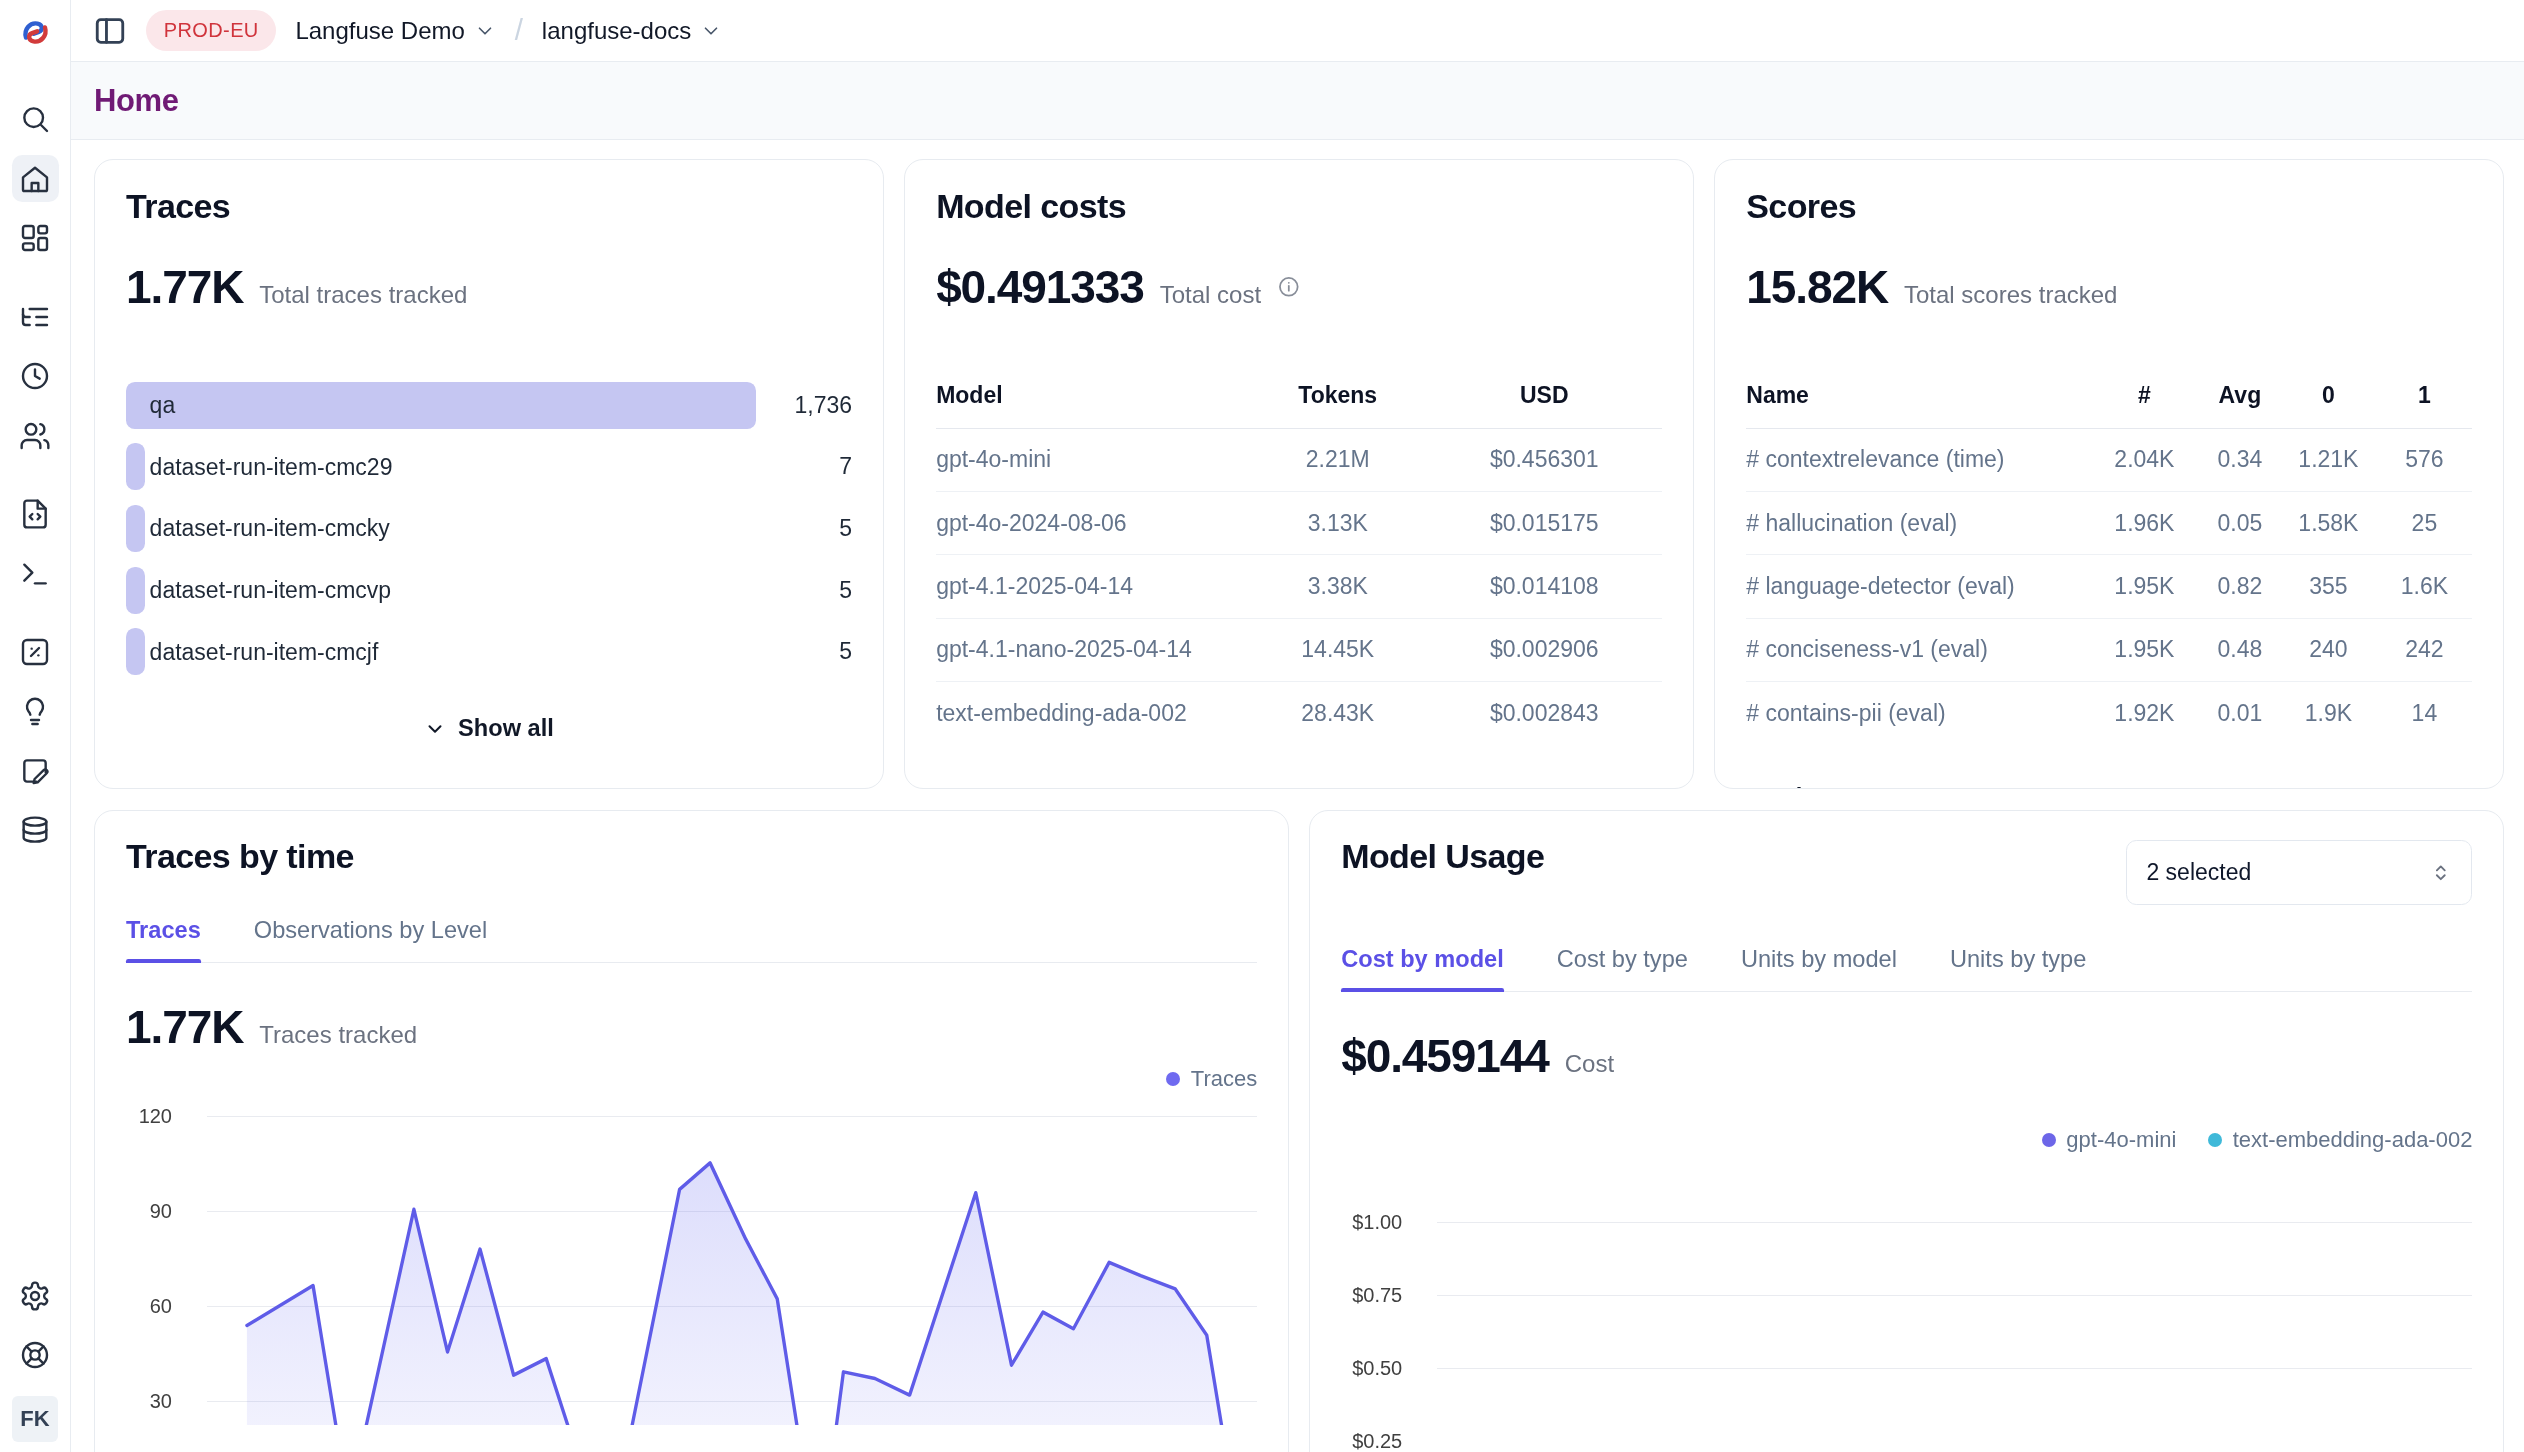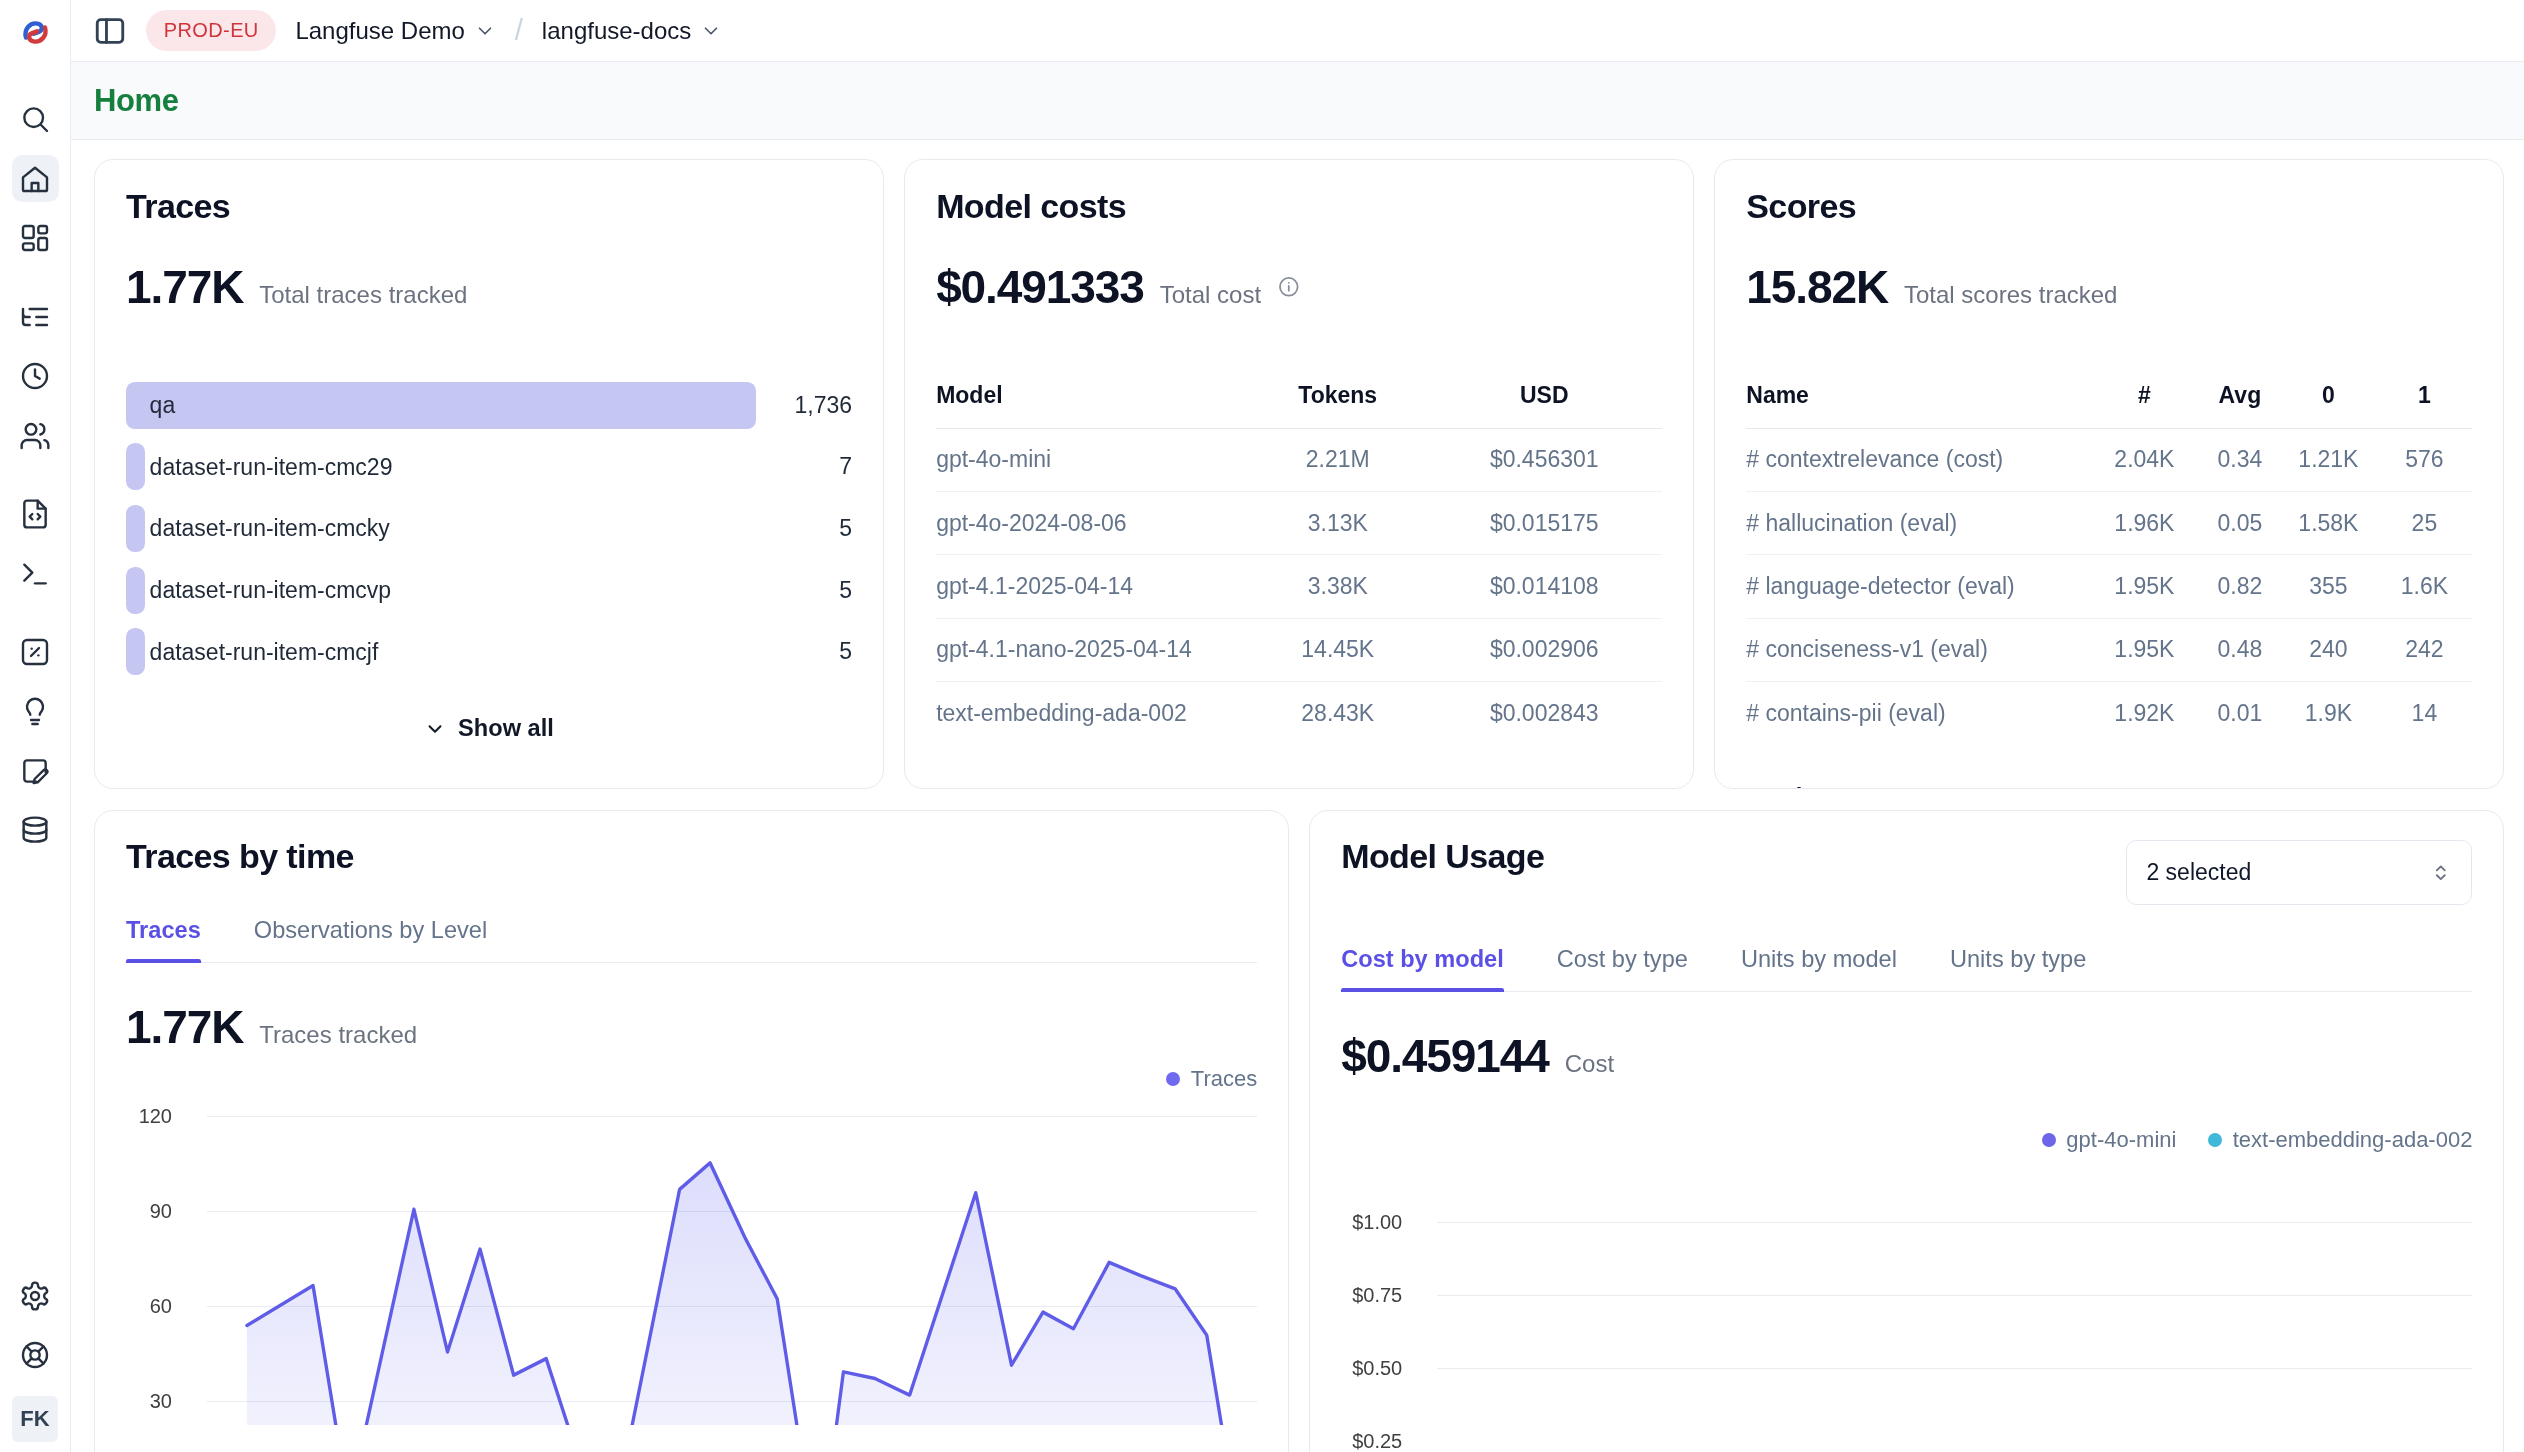"Home" .page-title { color: #15803d -> #701a75 }
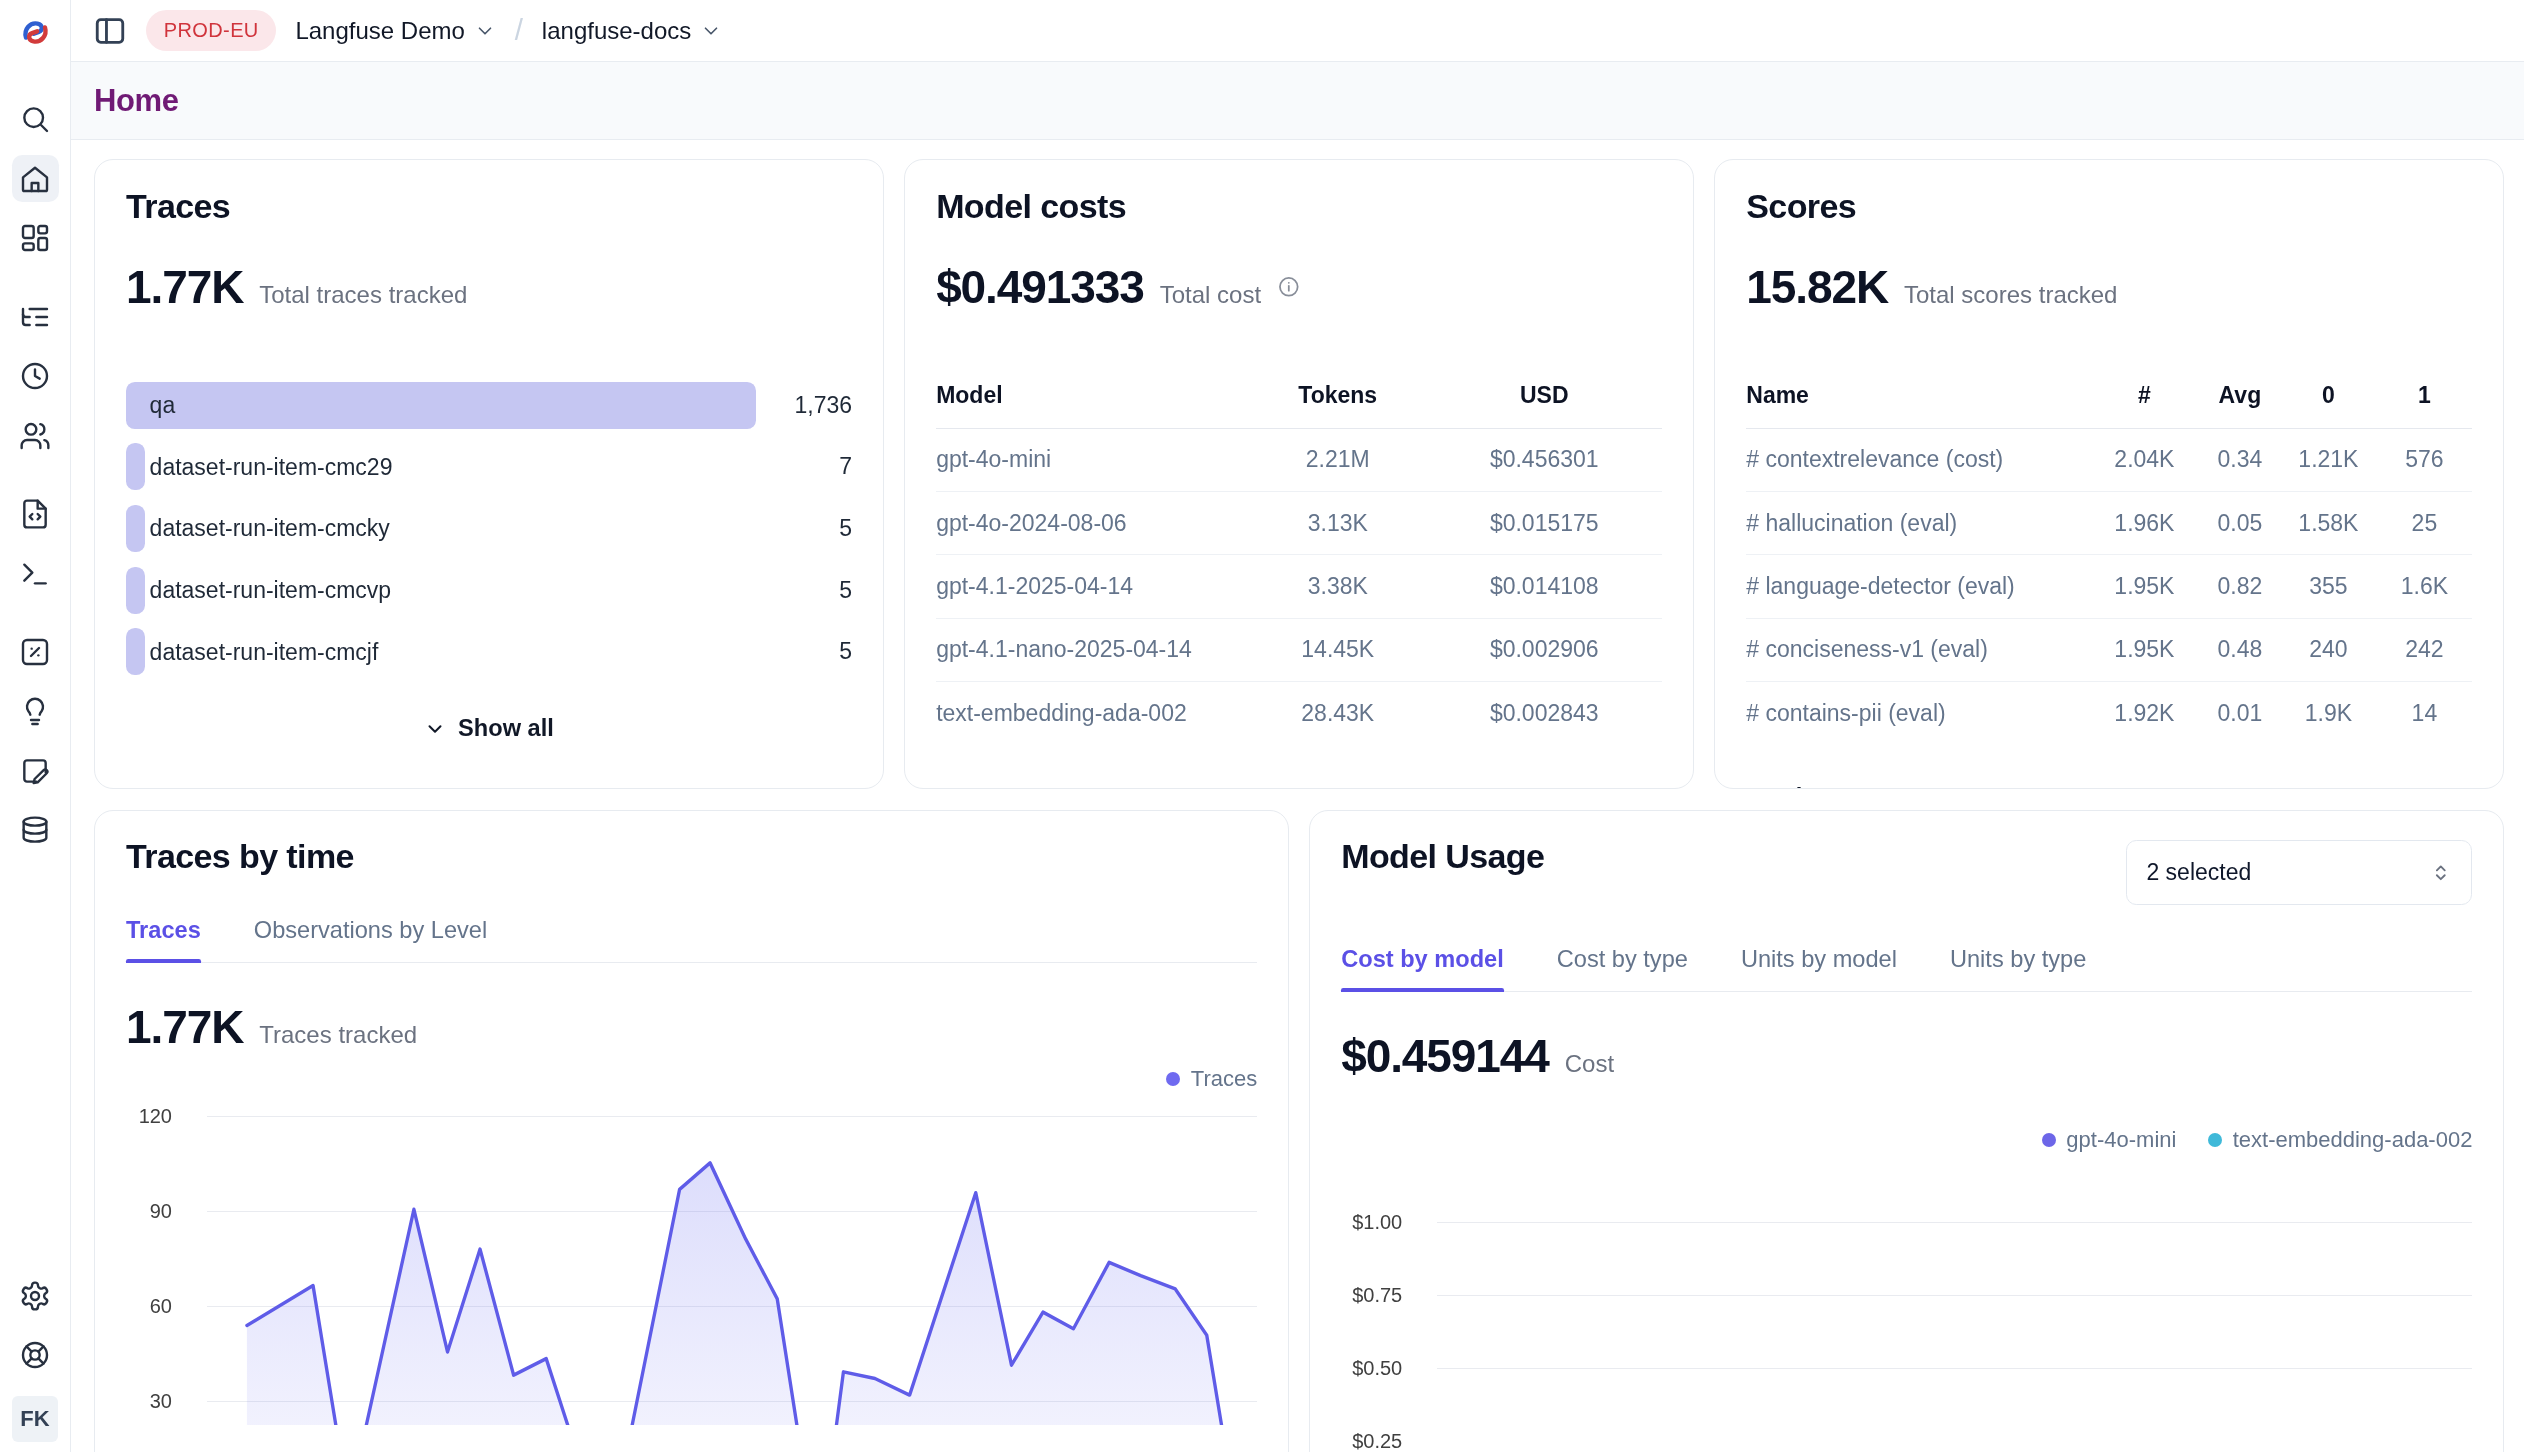"# contextrelevance (cost)" span { text: cost -> time }
